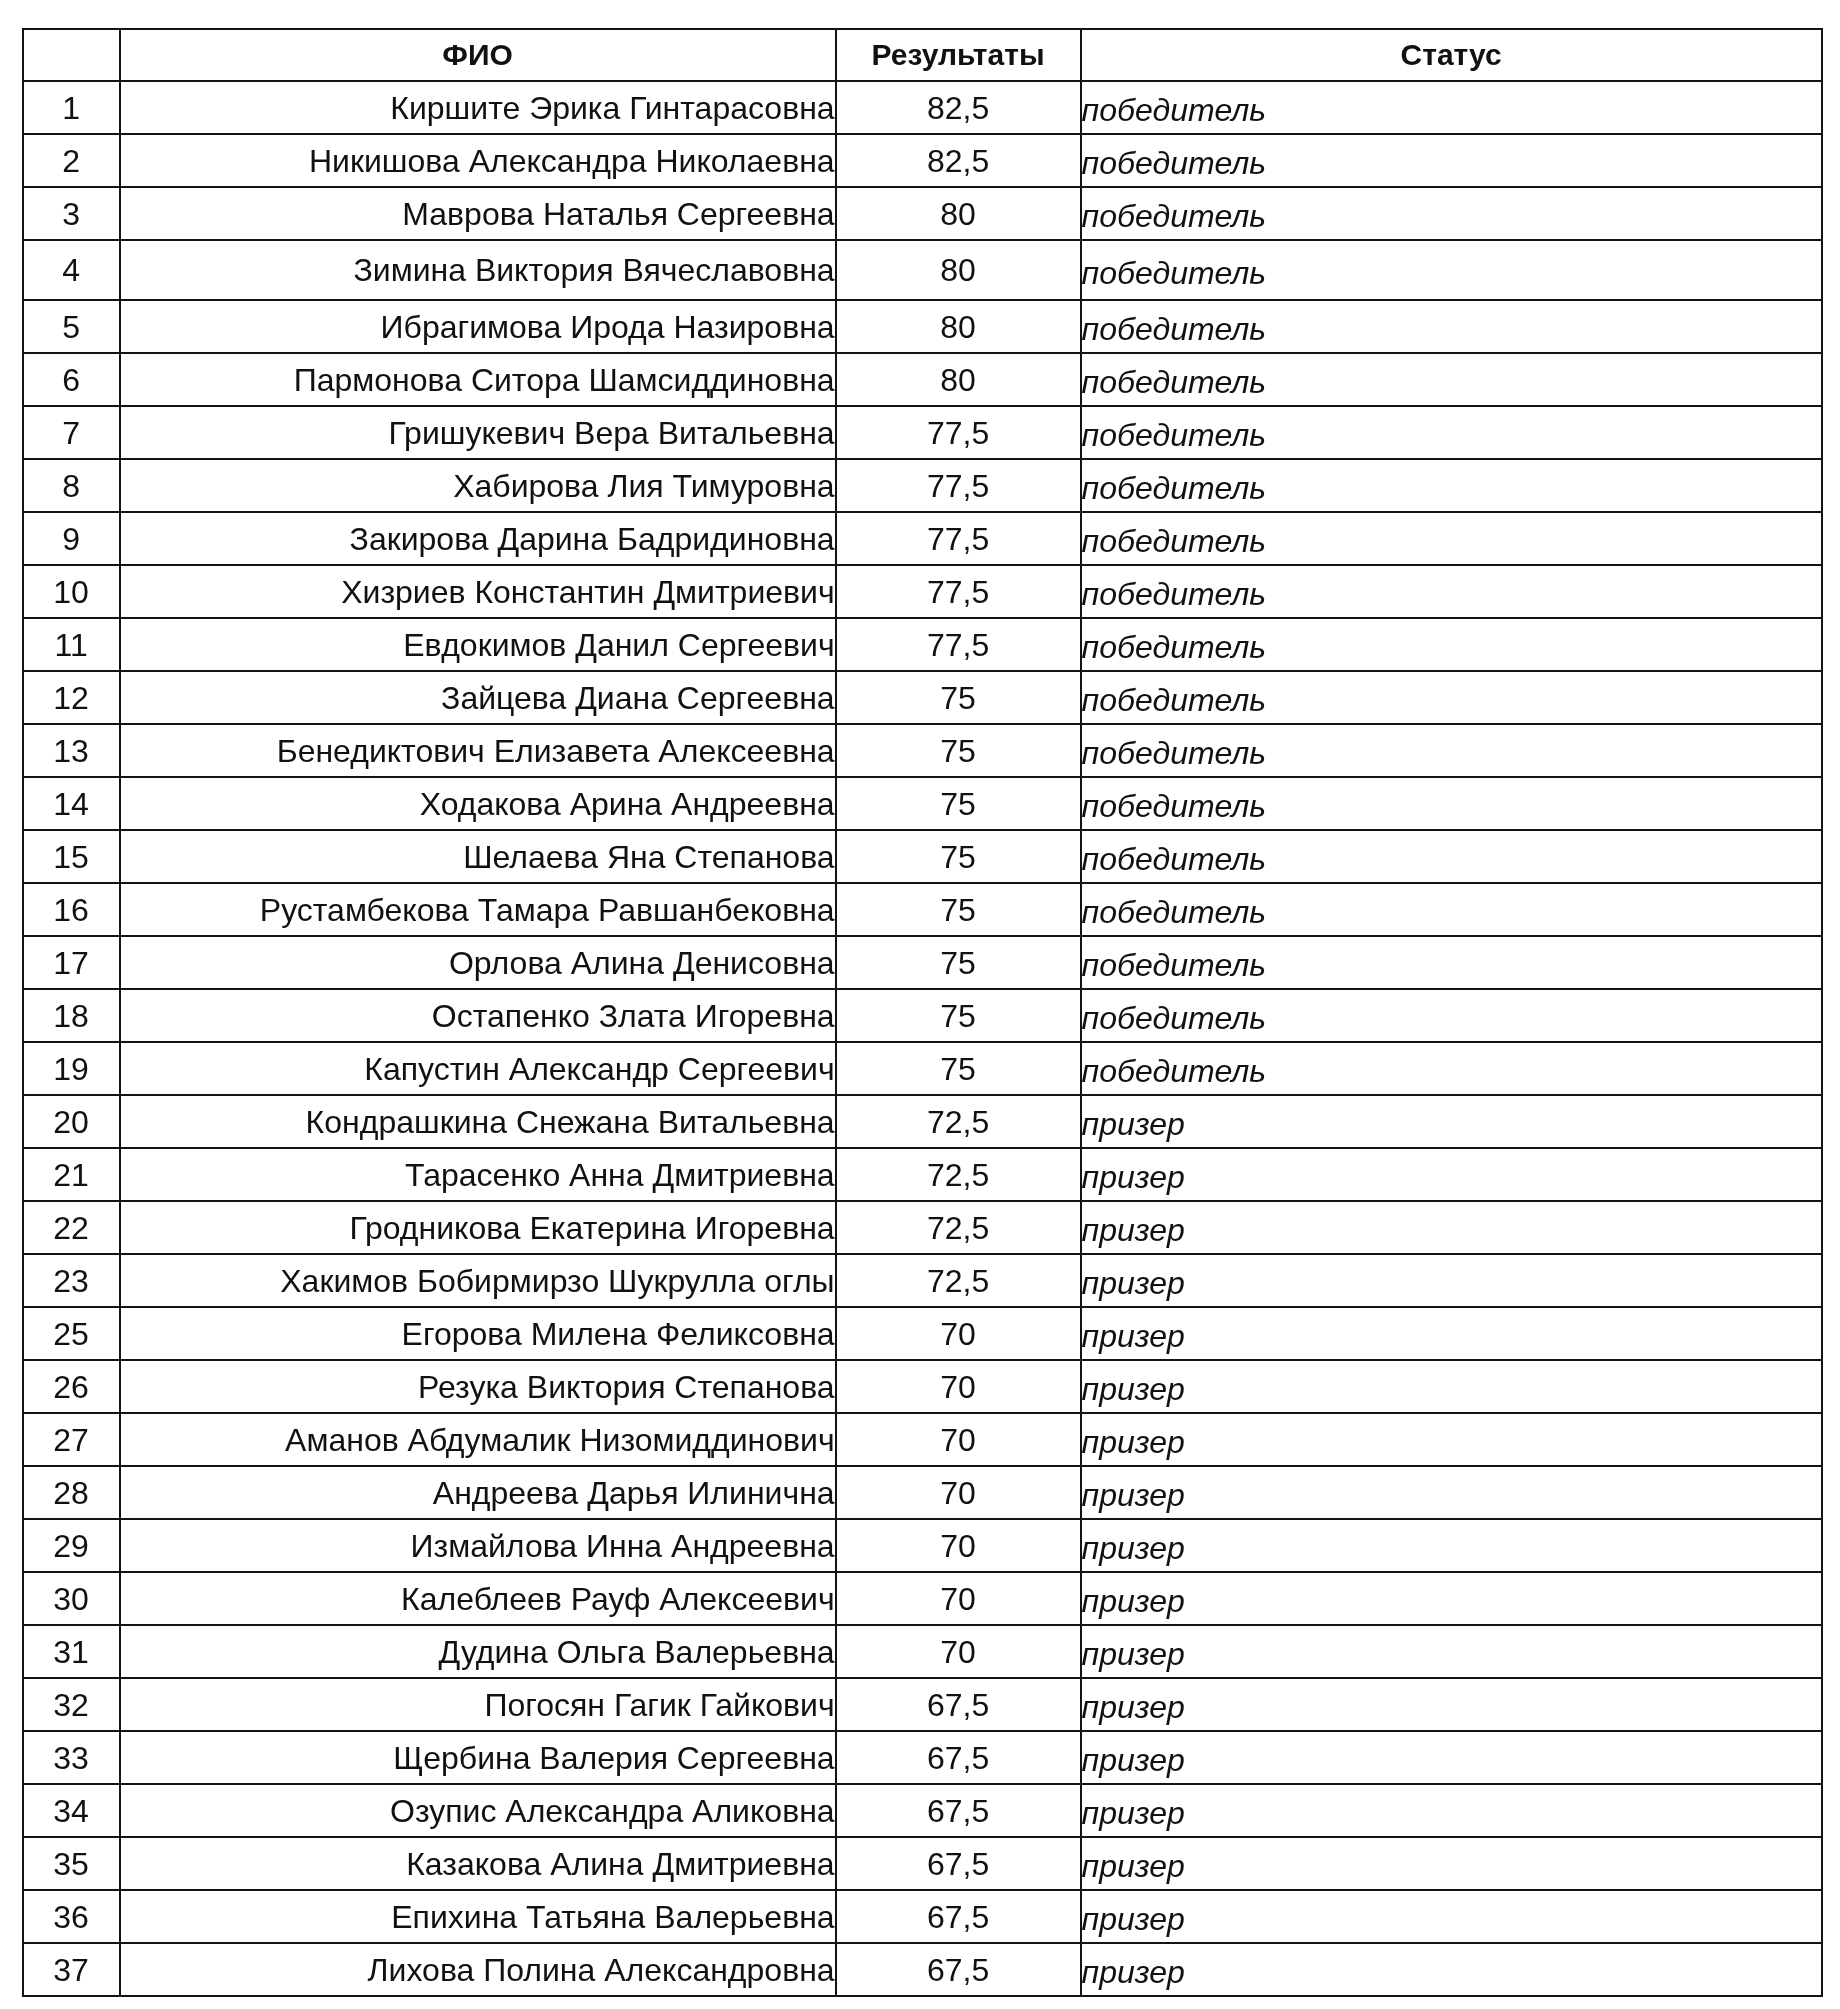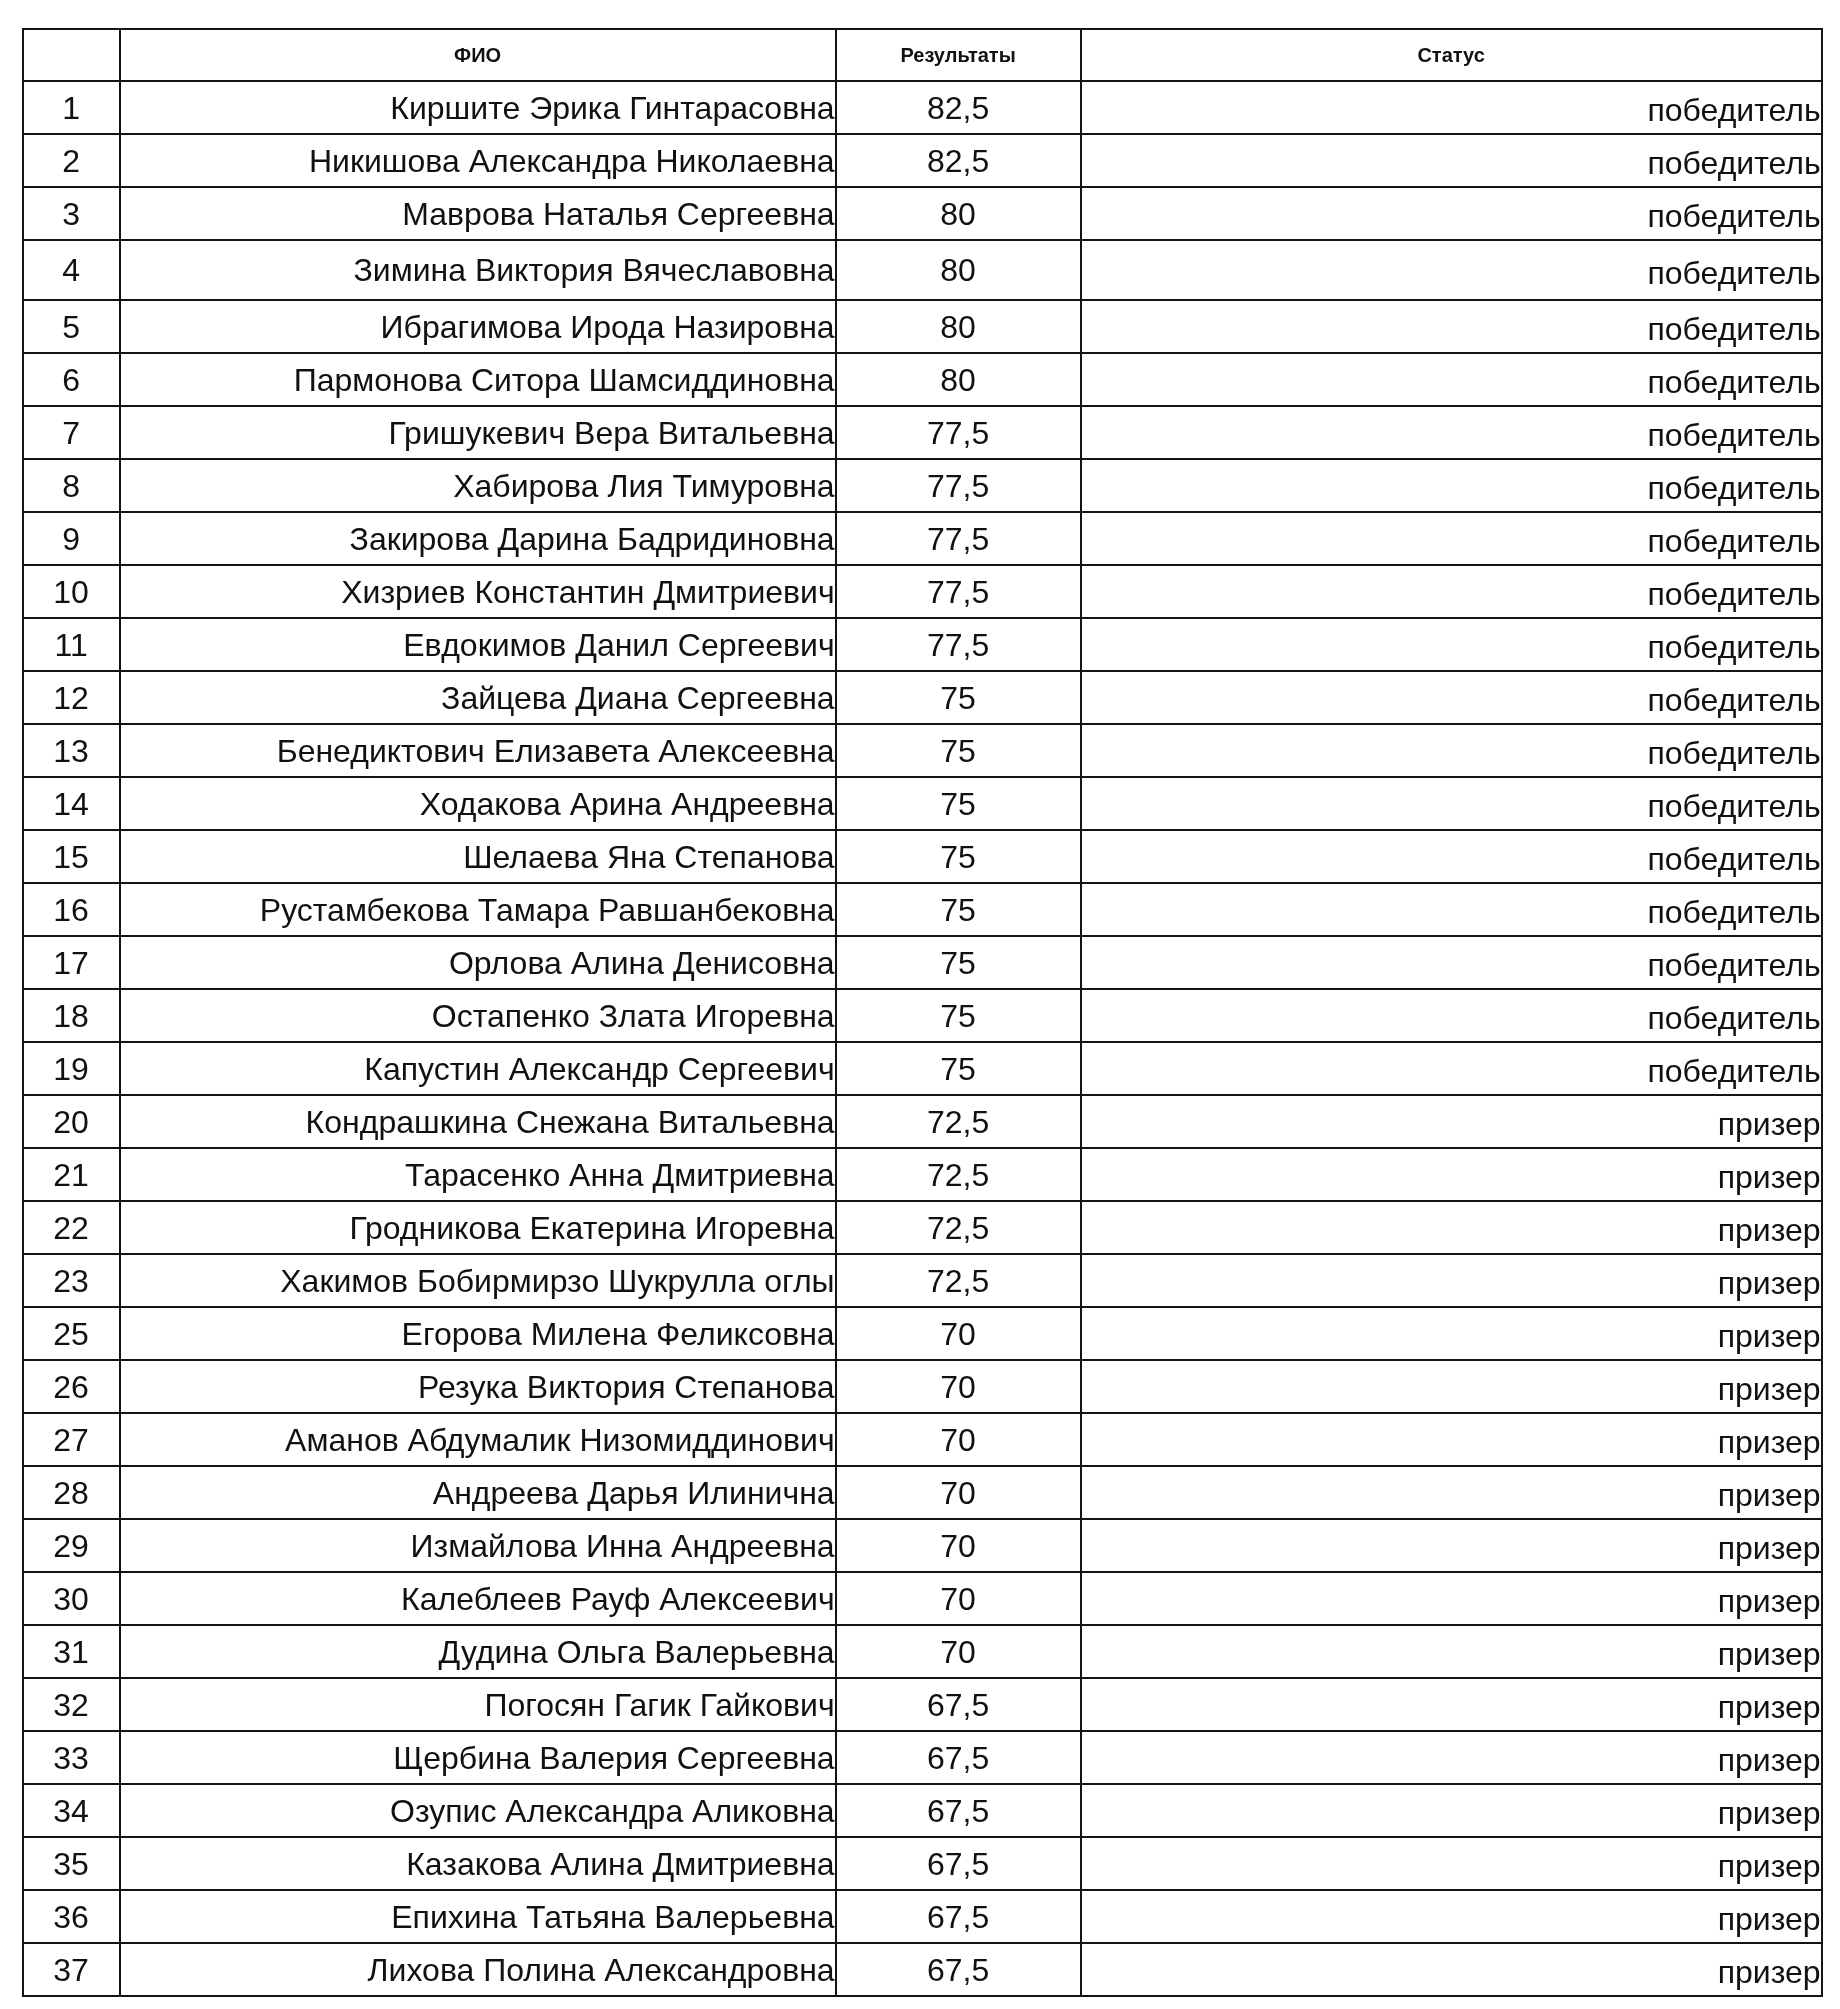"ФИО" th { font-size: 20px -> 30px }
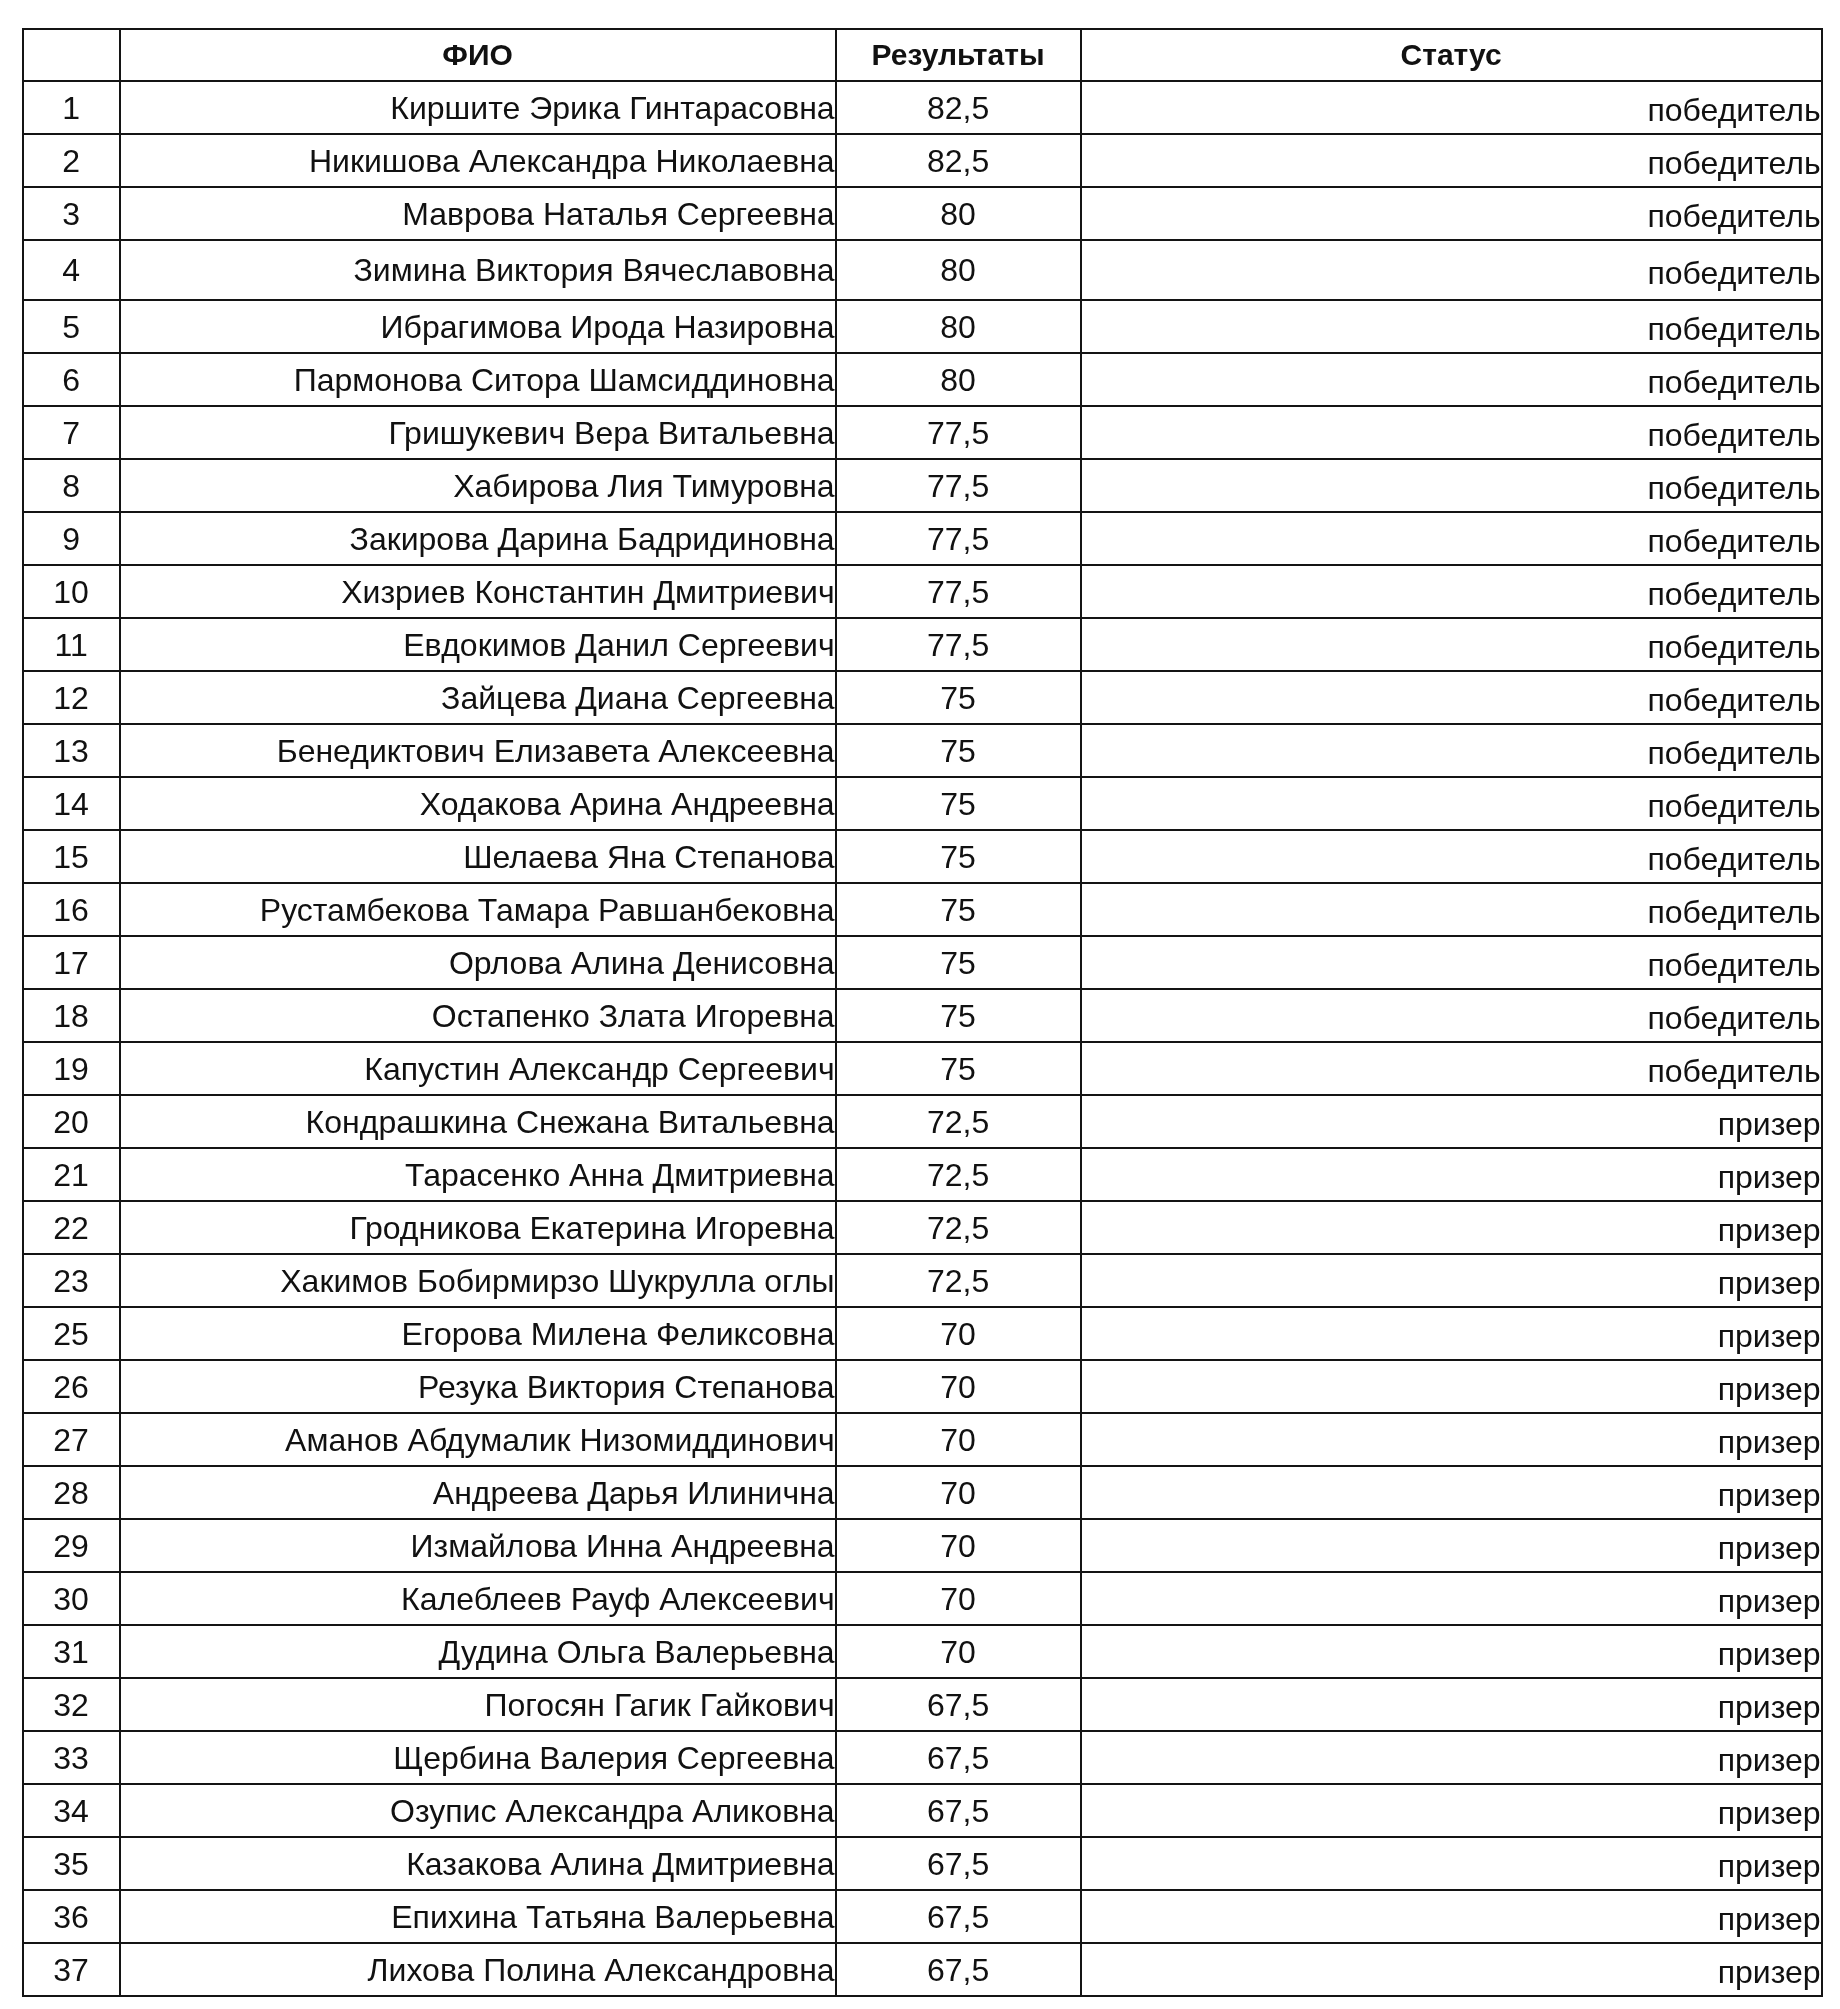"победитель" td.status { font-style: none -> italic; text-align: right -> left }
